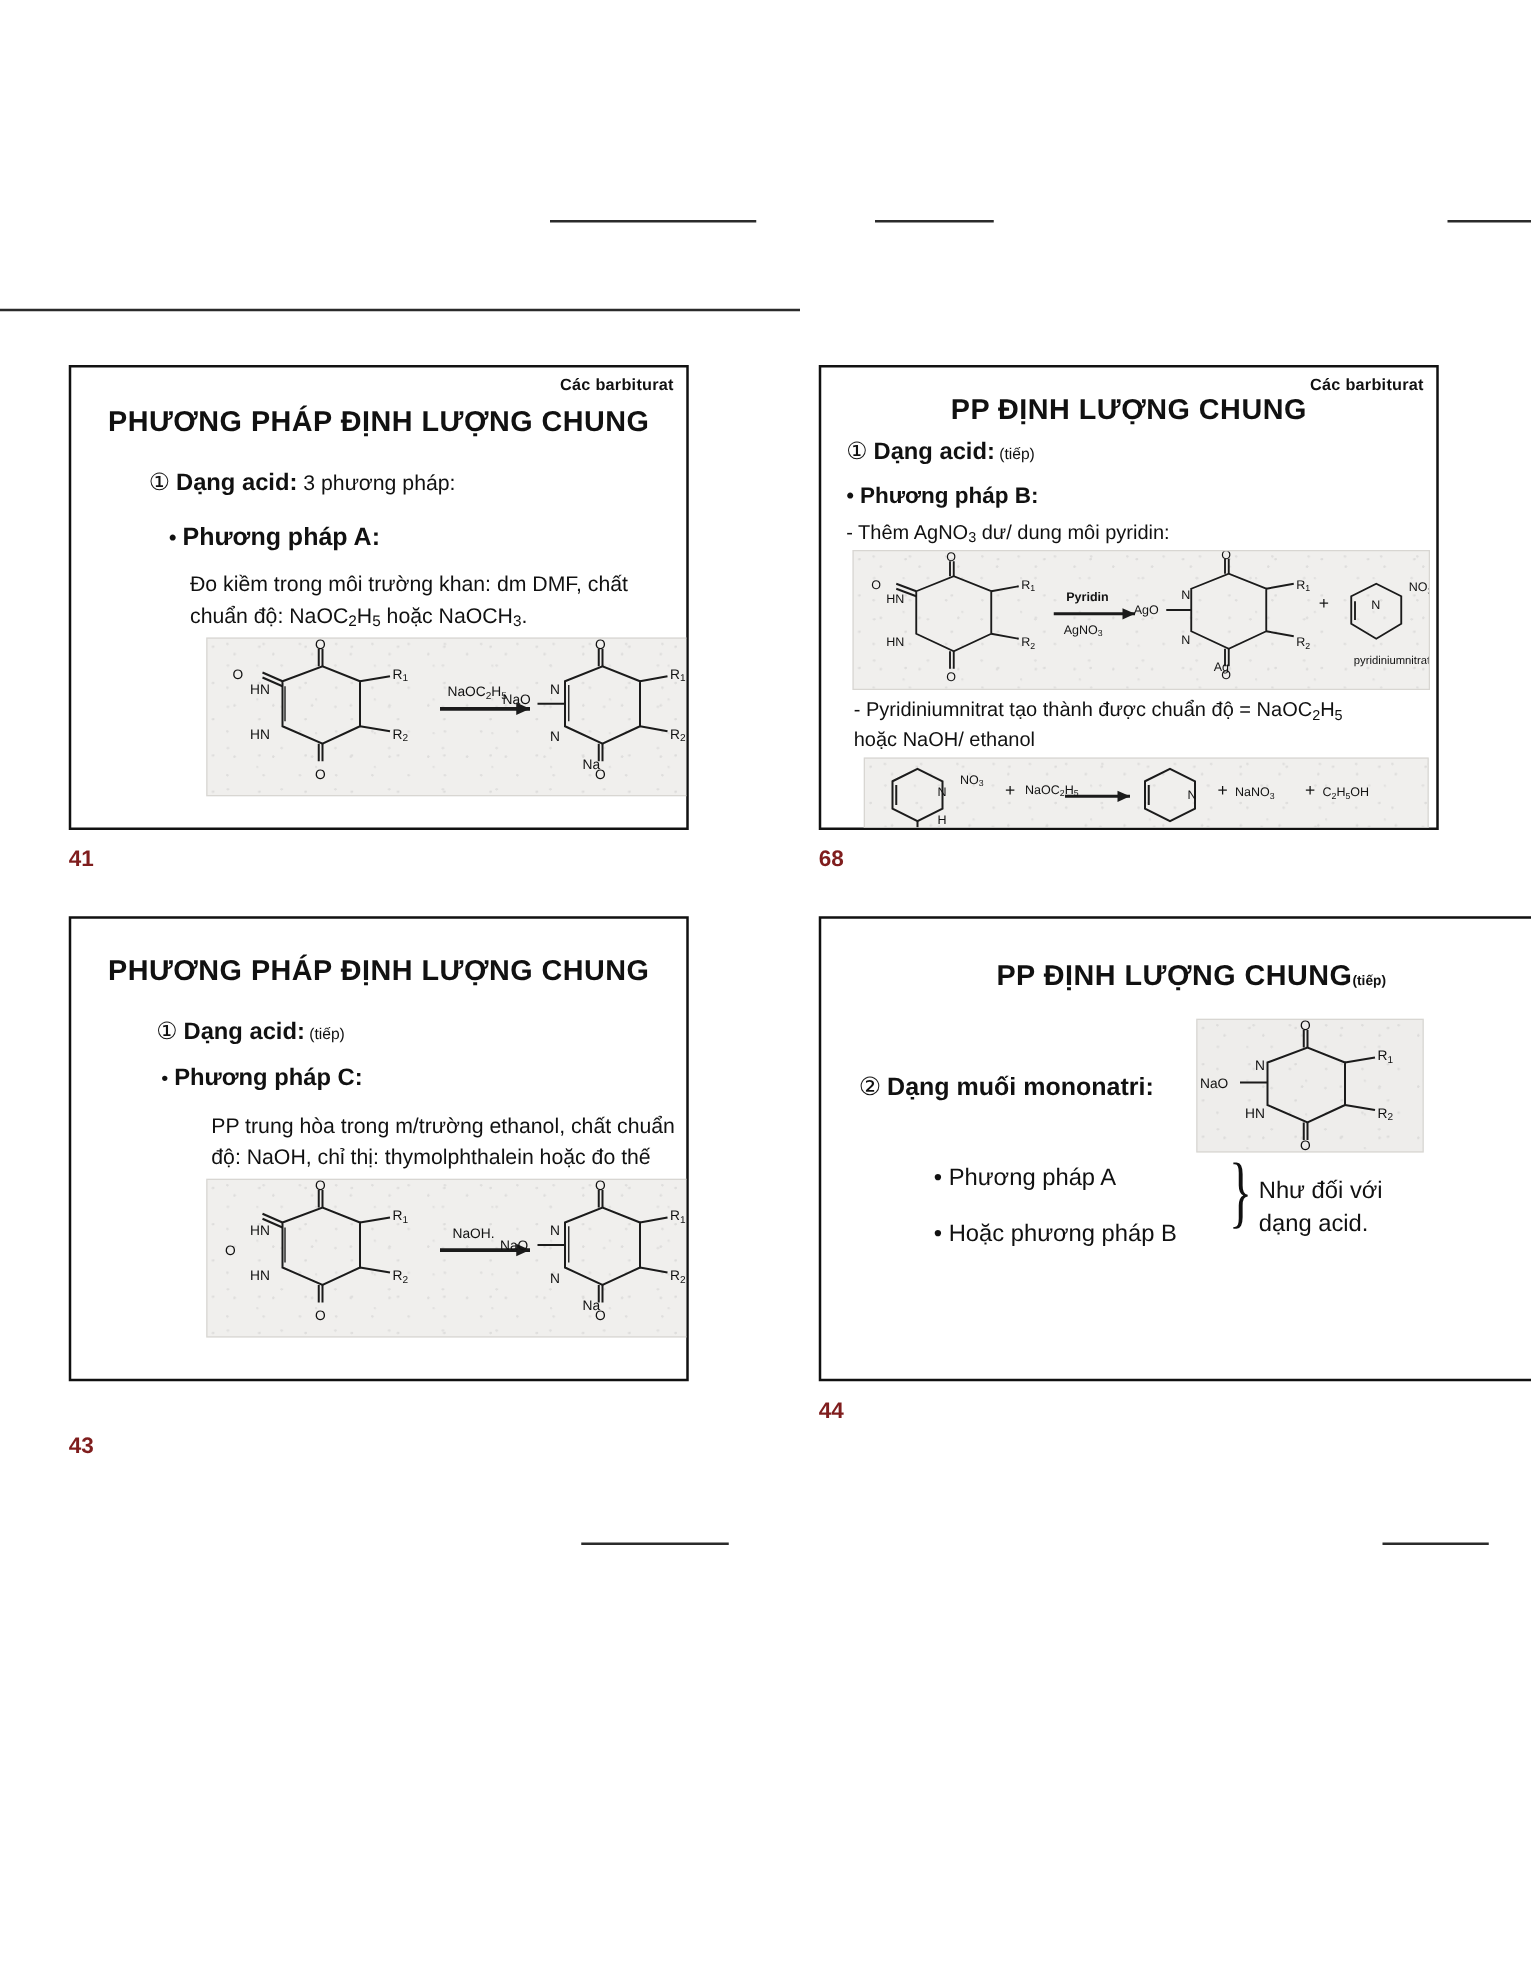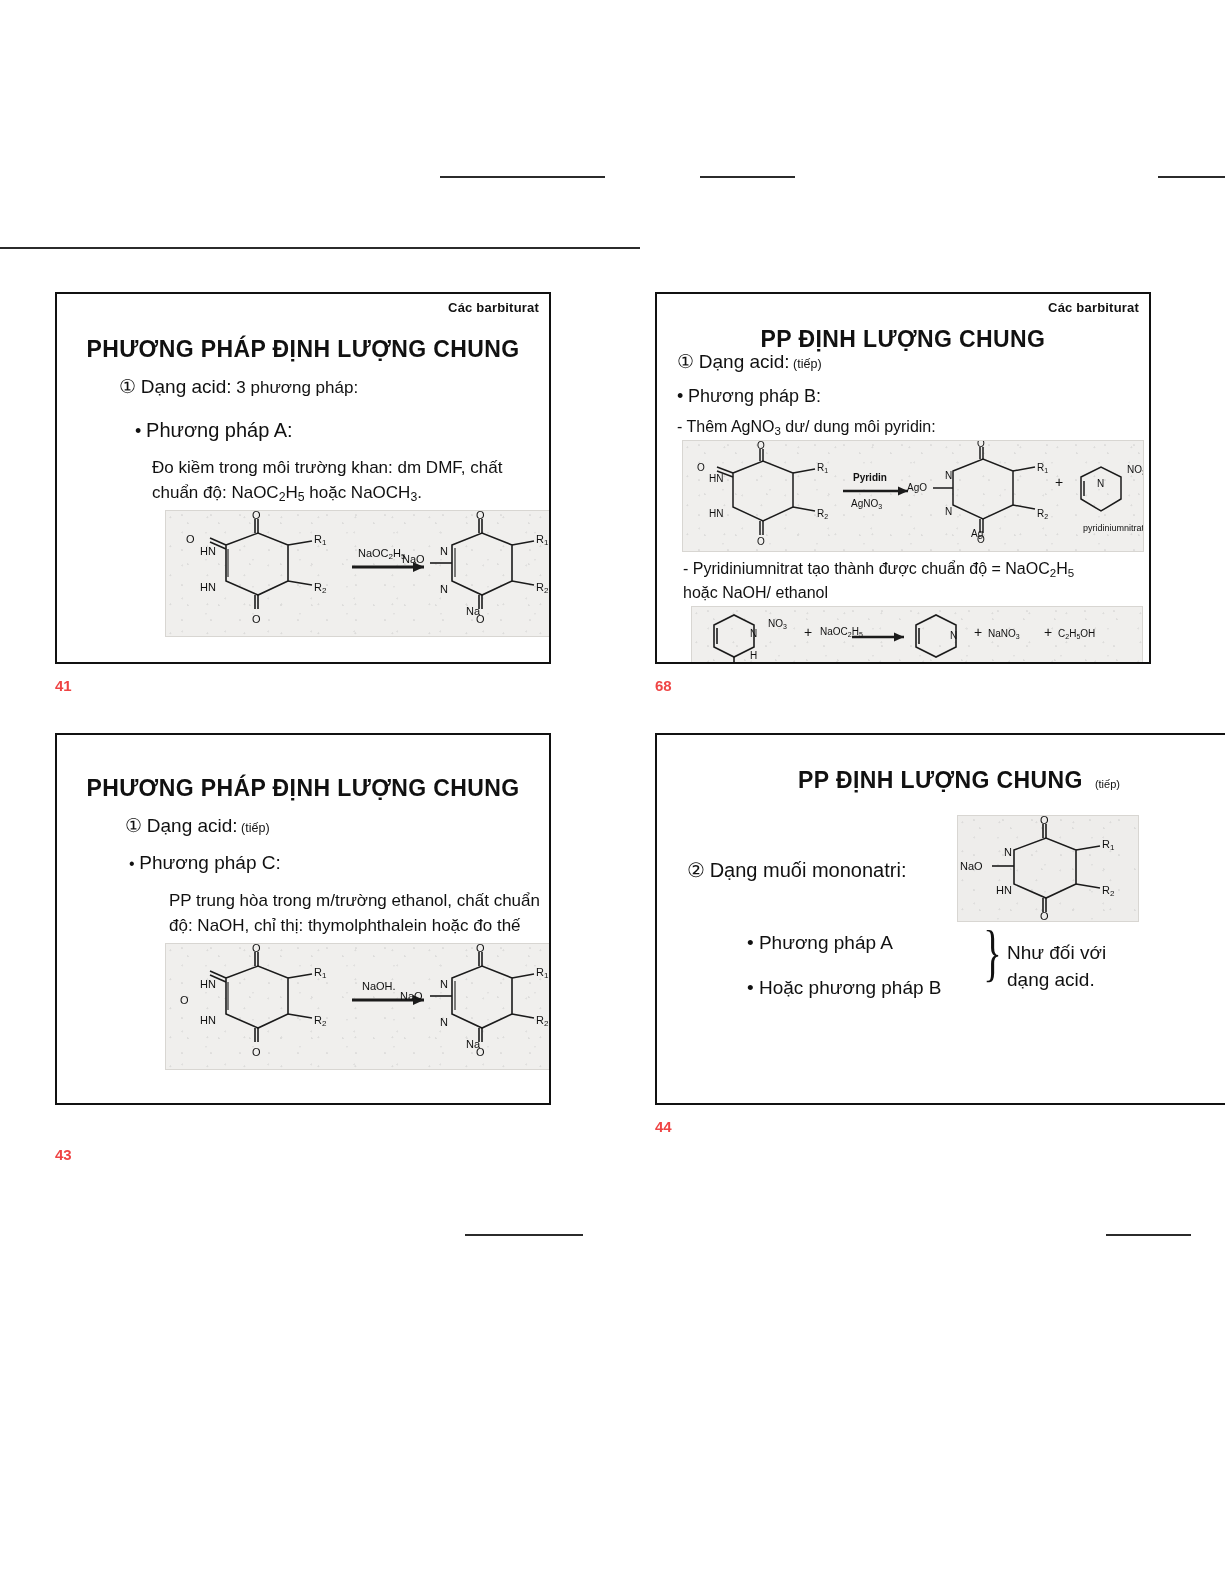"PHƯƠNG PHÁP ĐỊNH LƯỢNG CHUNG" .s-title { margin: 12px -> 0 }
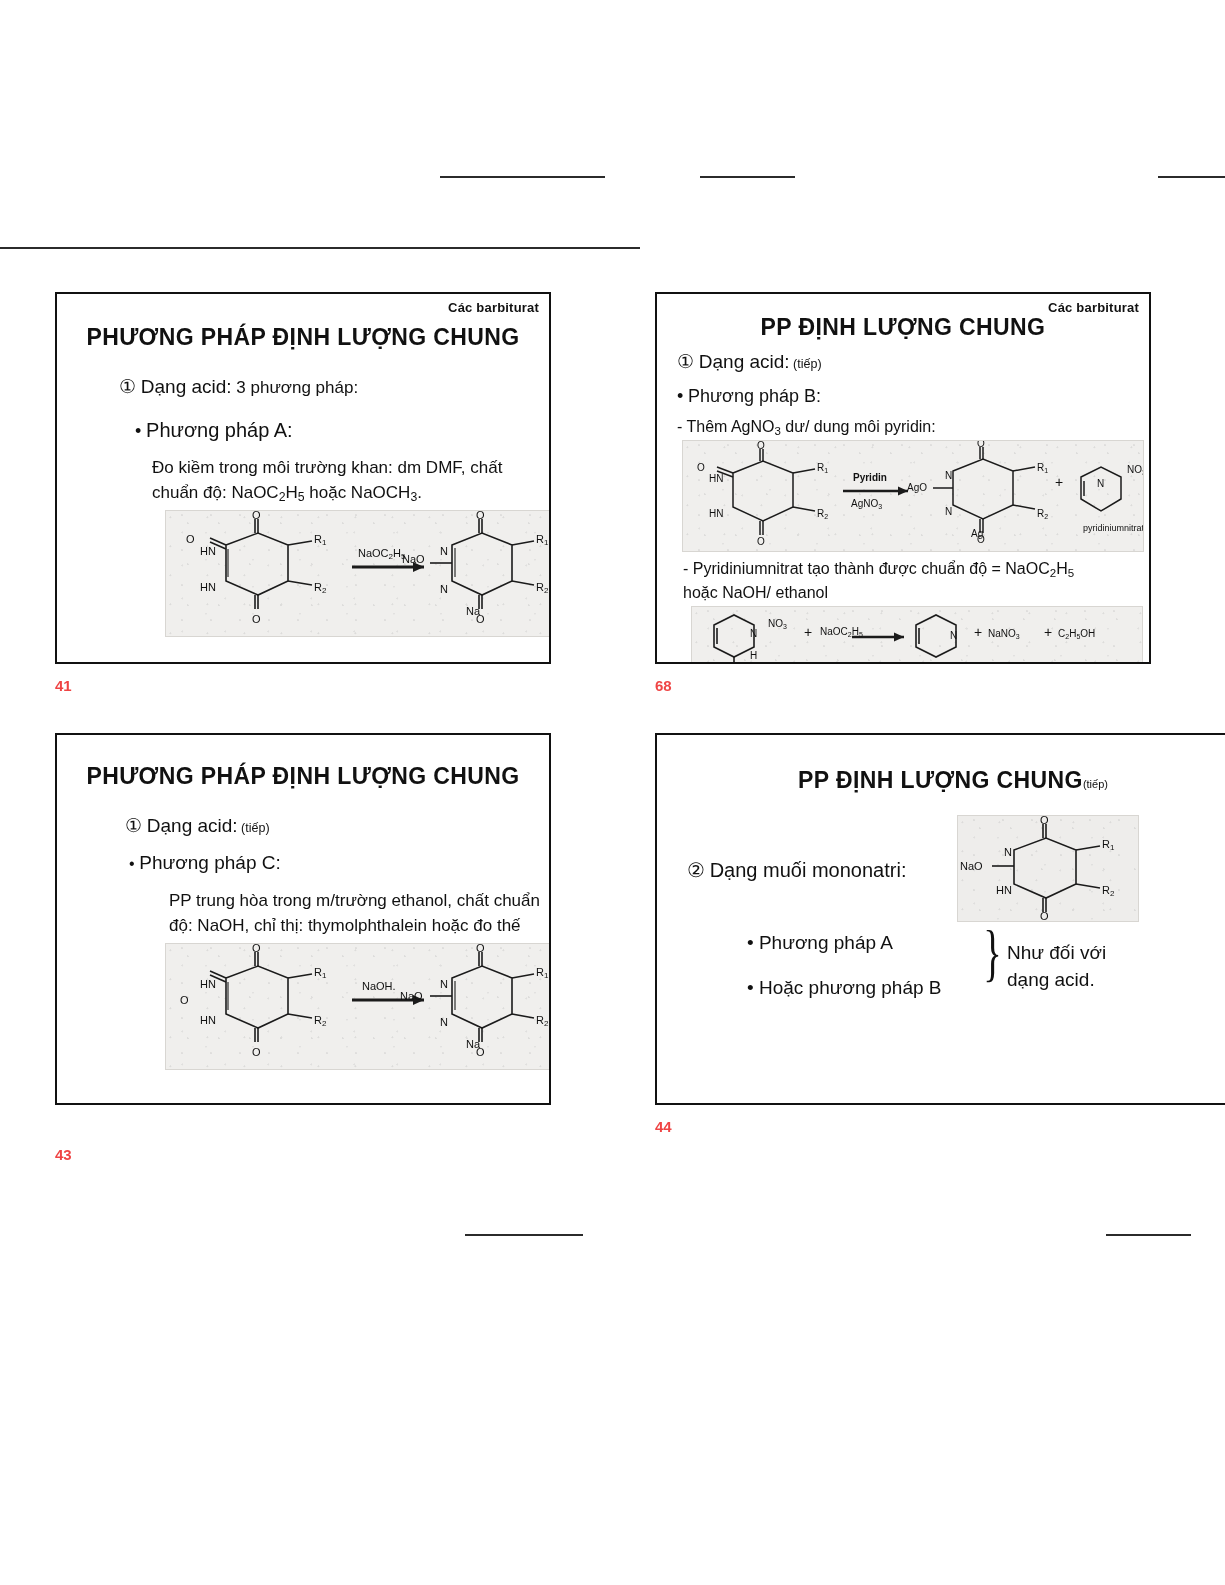"Dạng acid:" .bold { font-weight: normal -> bold }
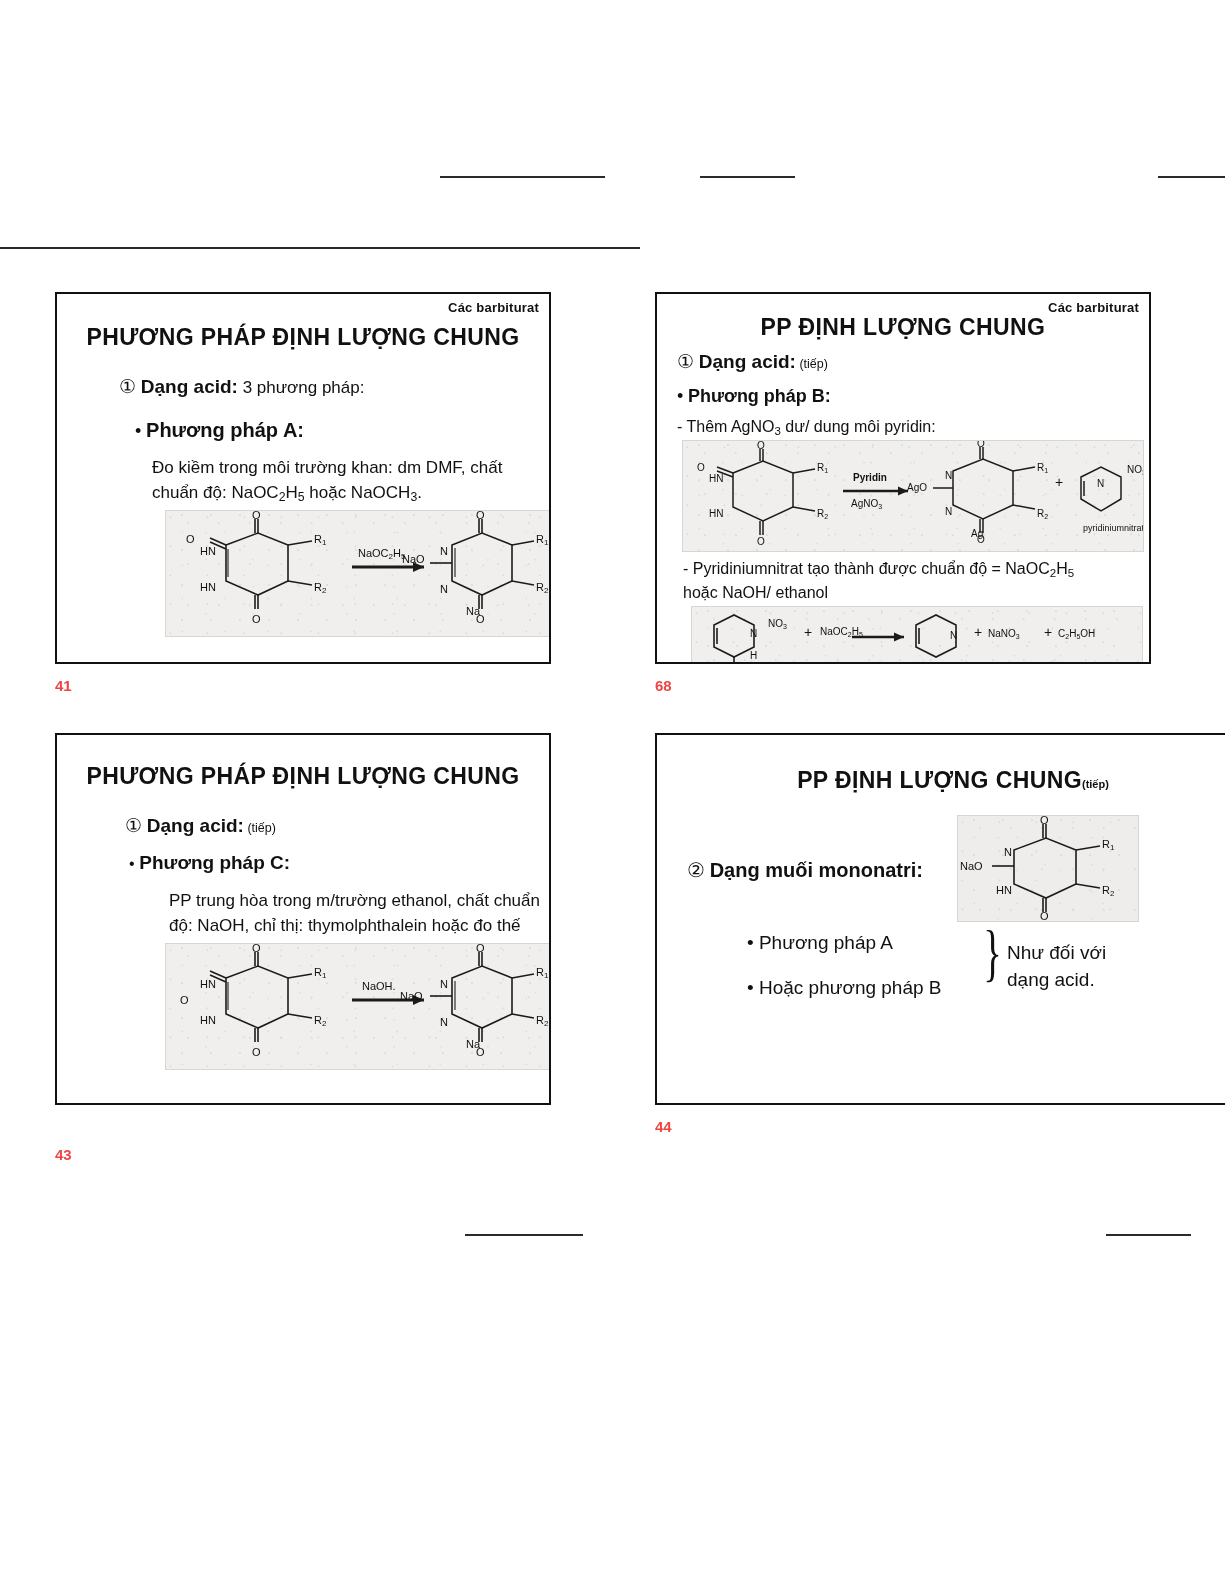"41" .slide-num { color: #ef4444 -> #7f1d1d; font-size: 15px -> 18px }
